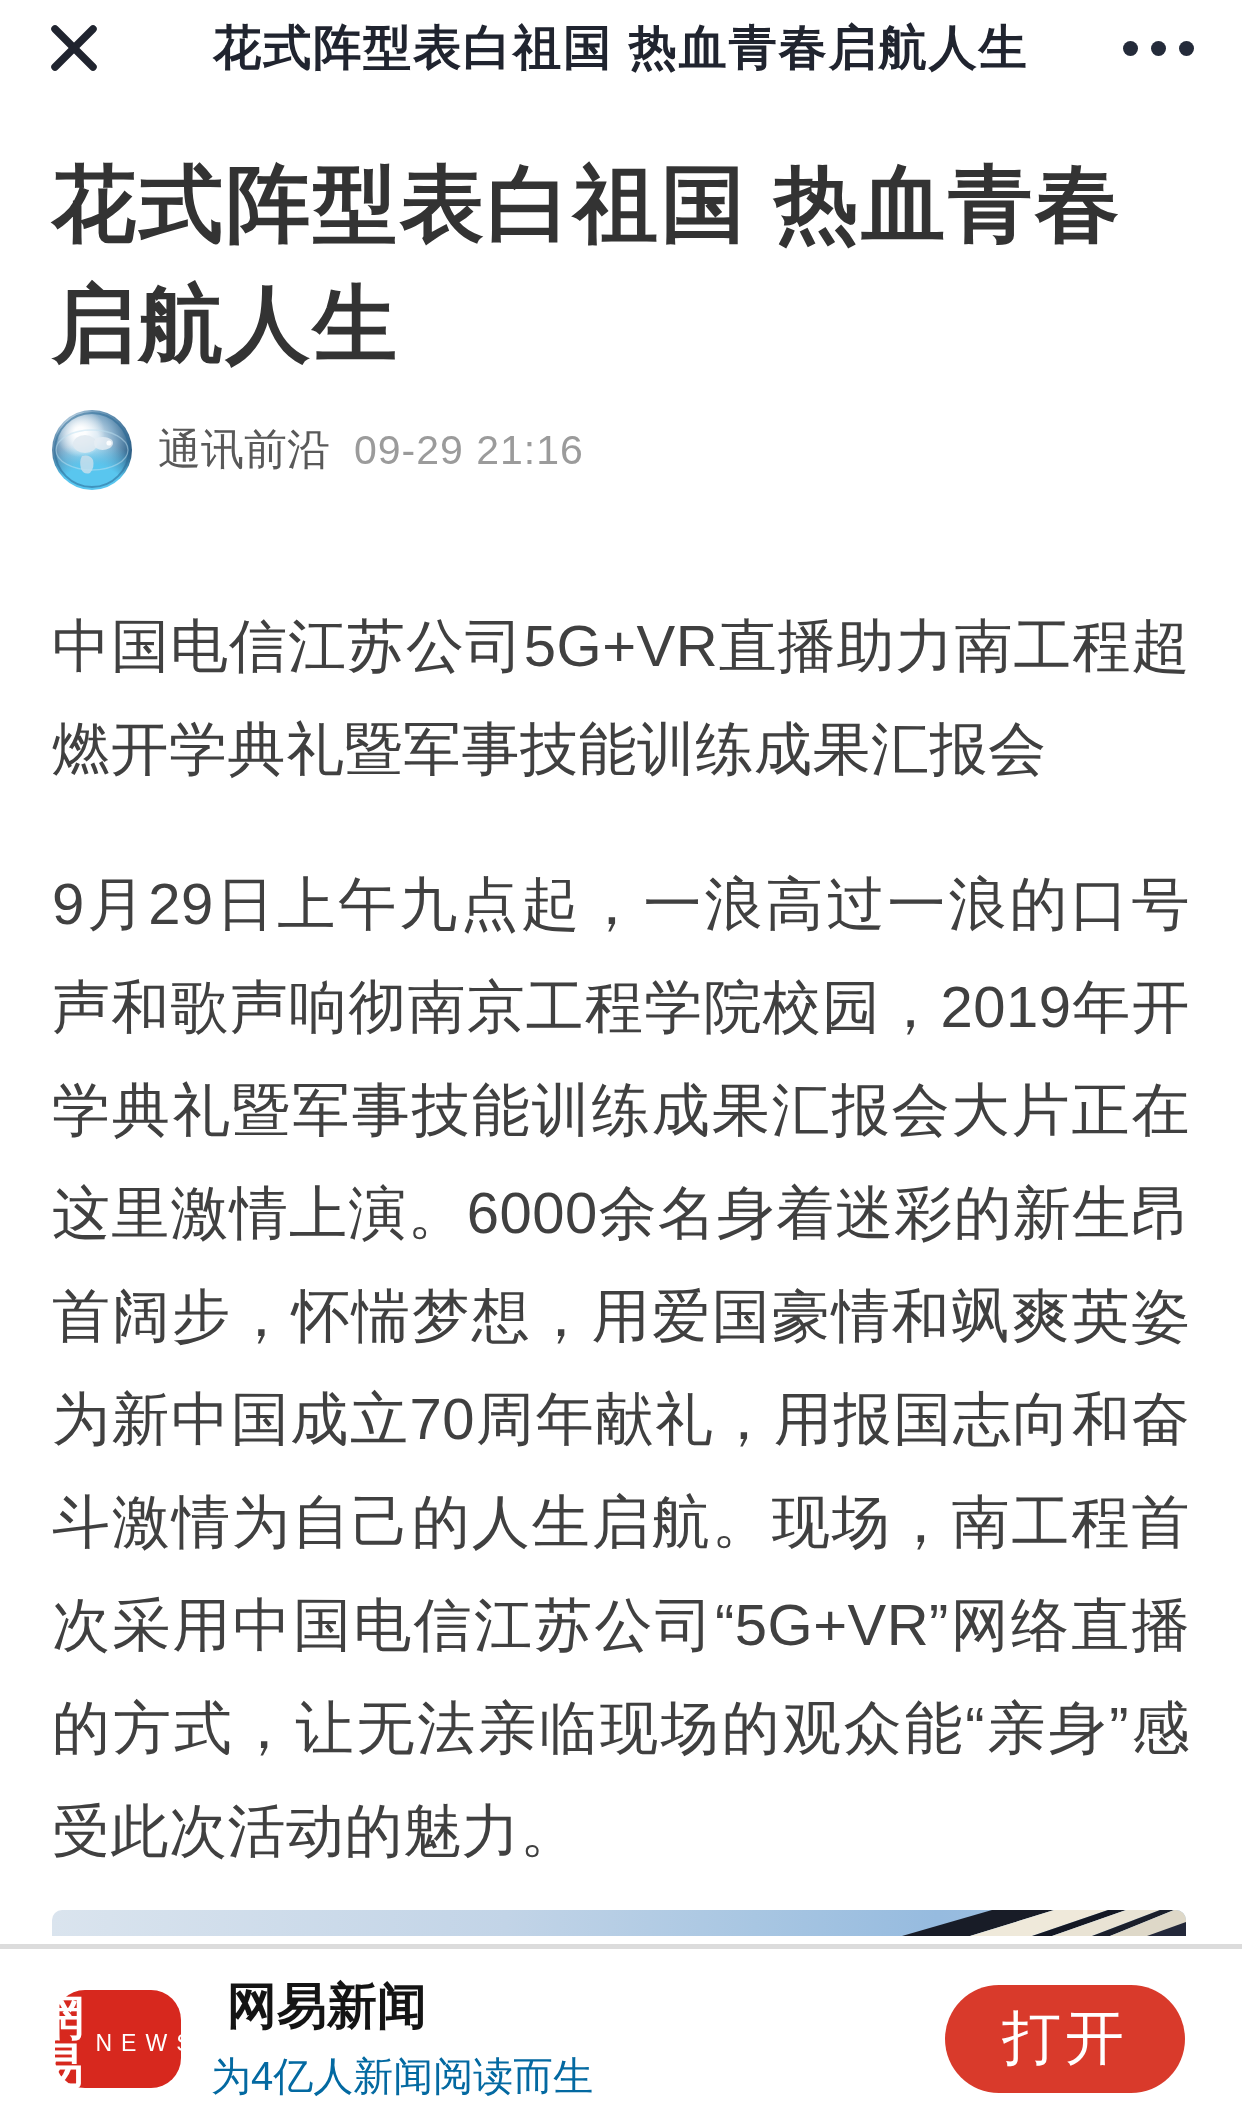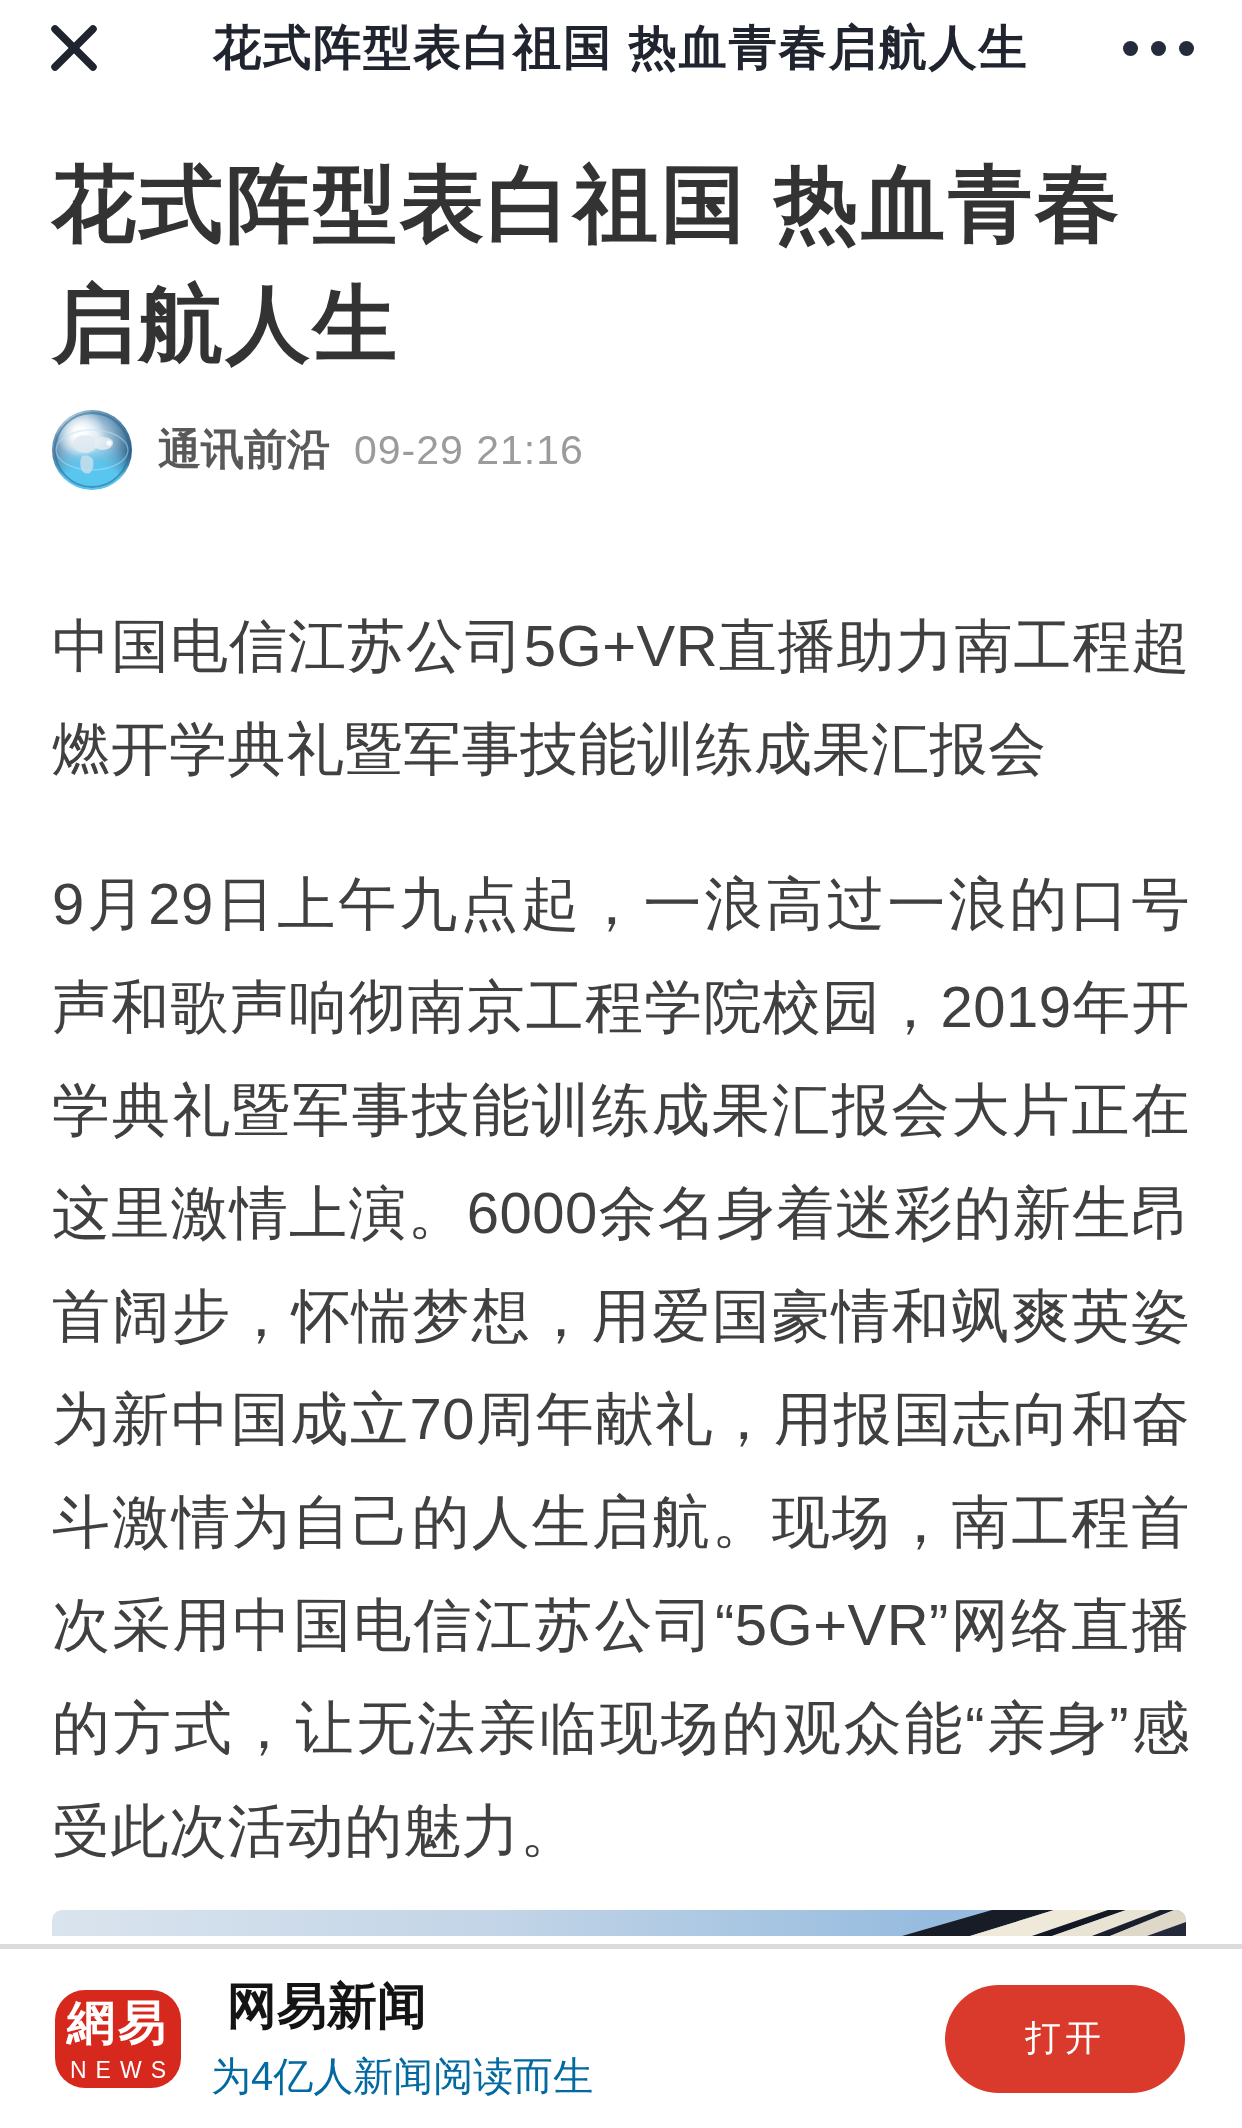"通讯前沿" .author-name { font-weight: 700 -> 400 }
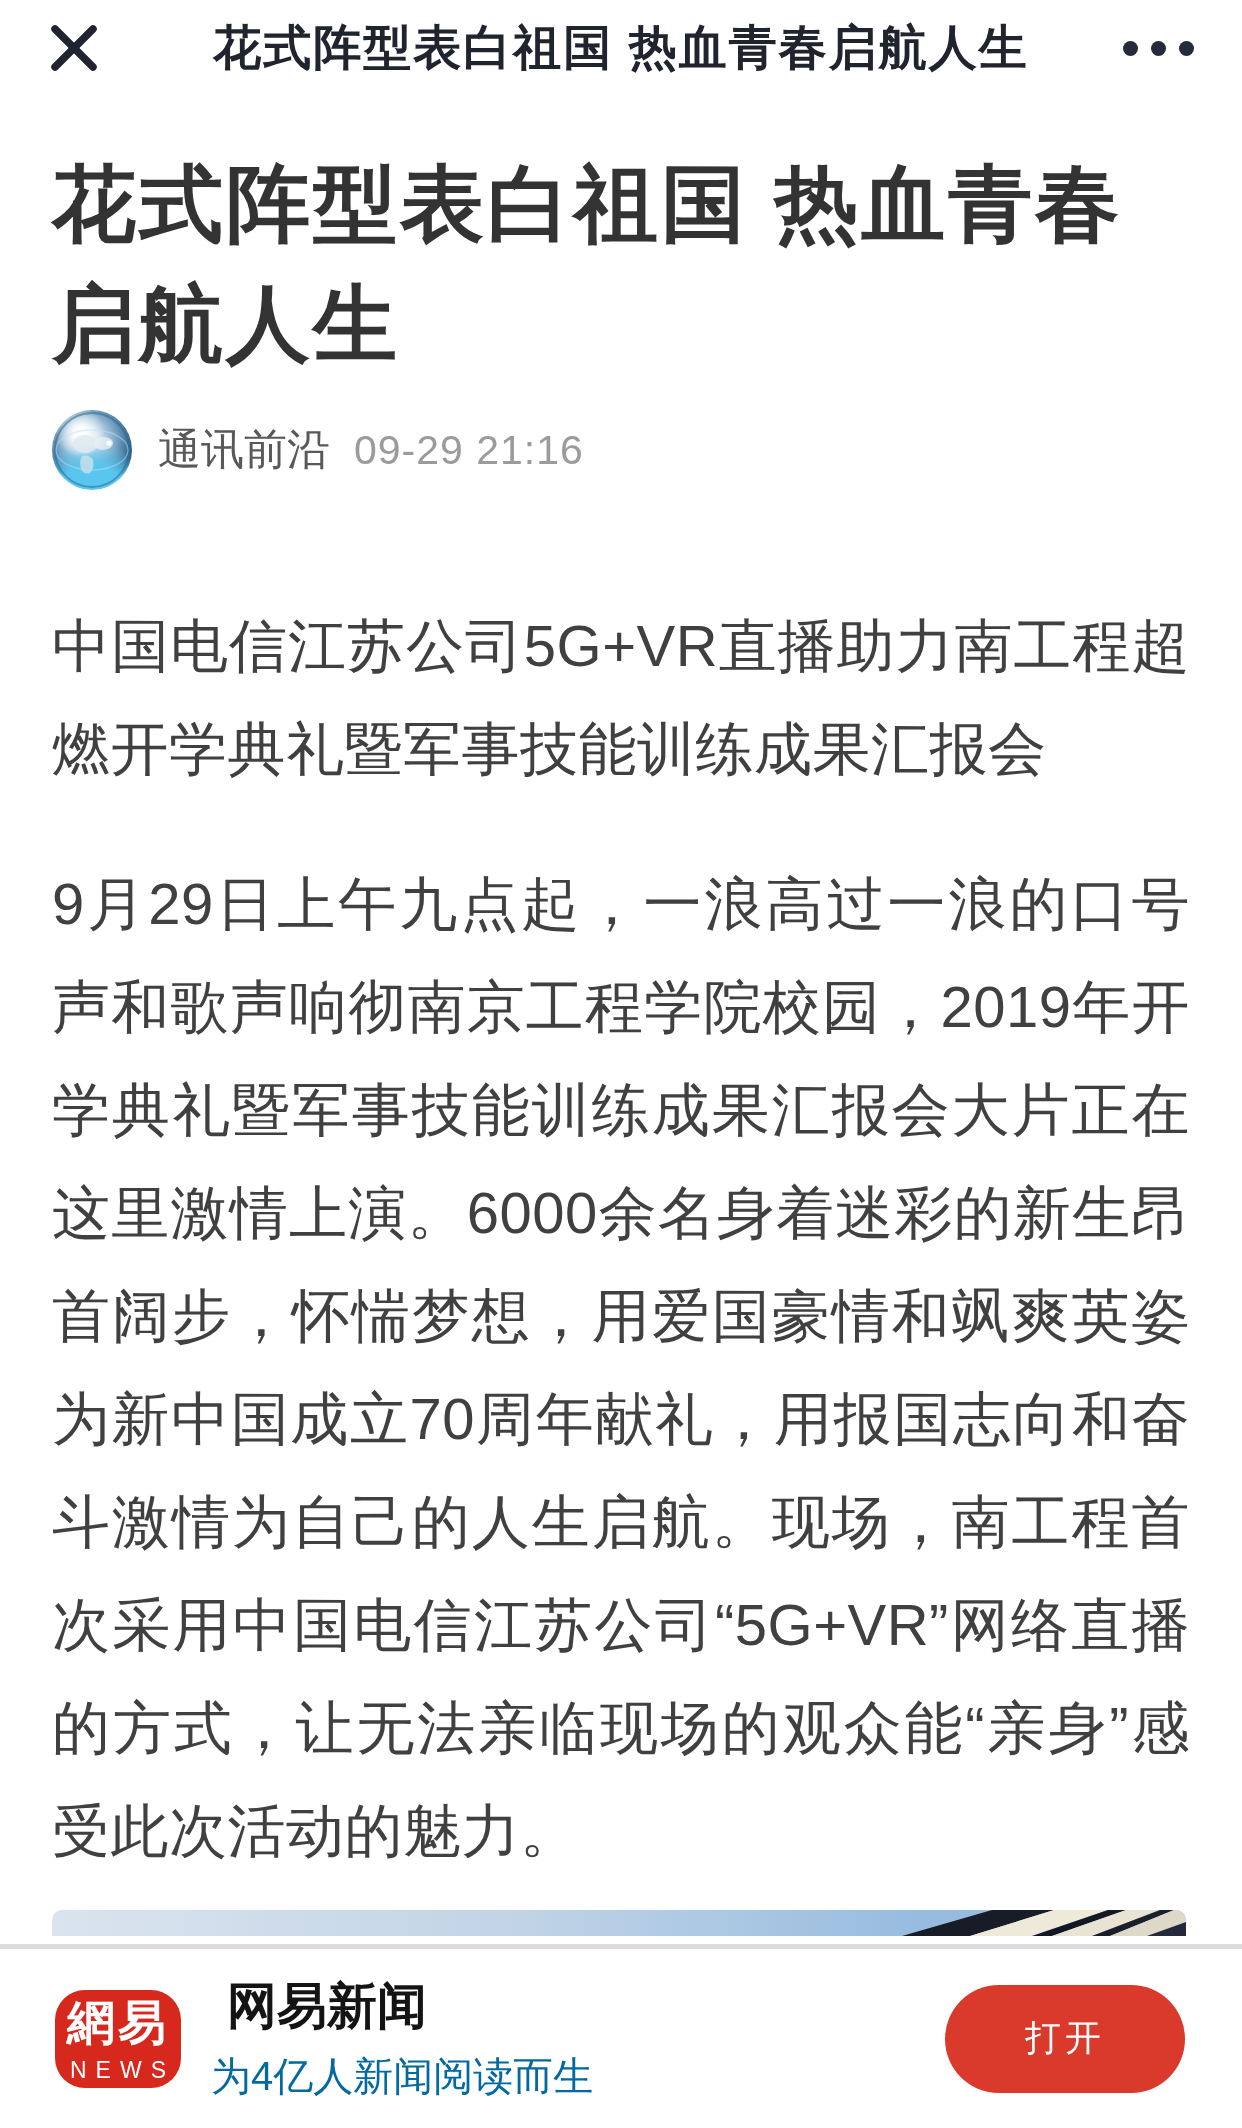"網易" .app-logo { flex-direction: column -> row }
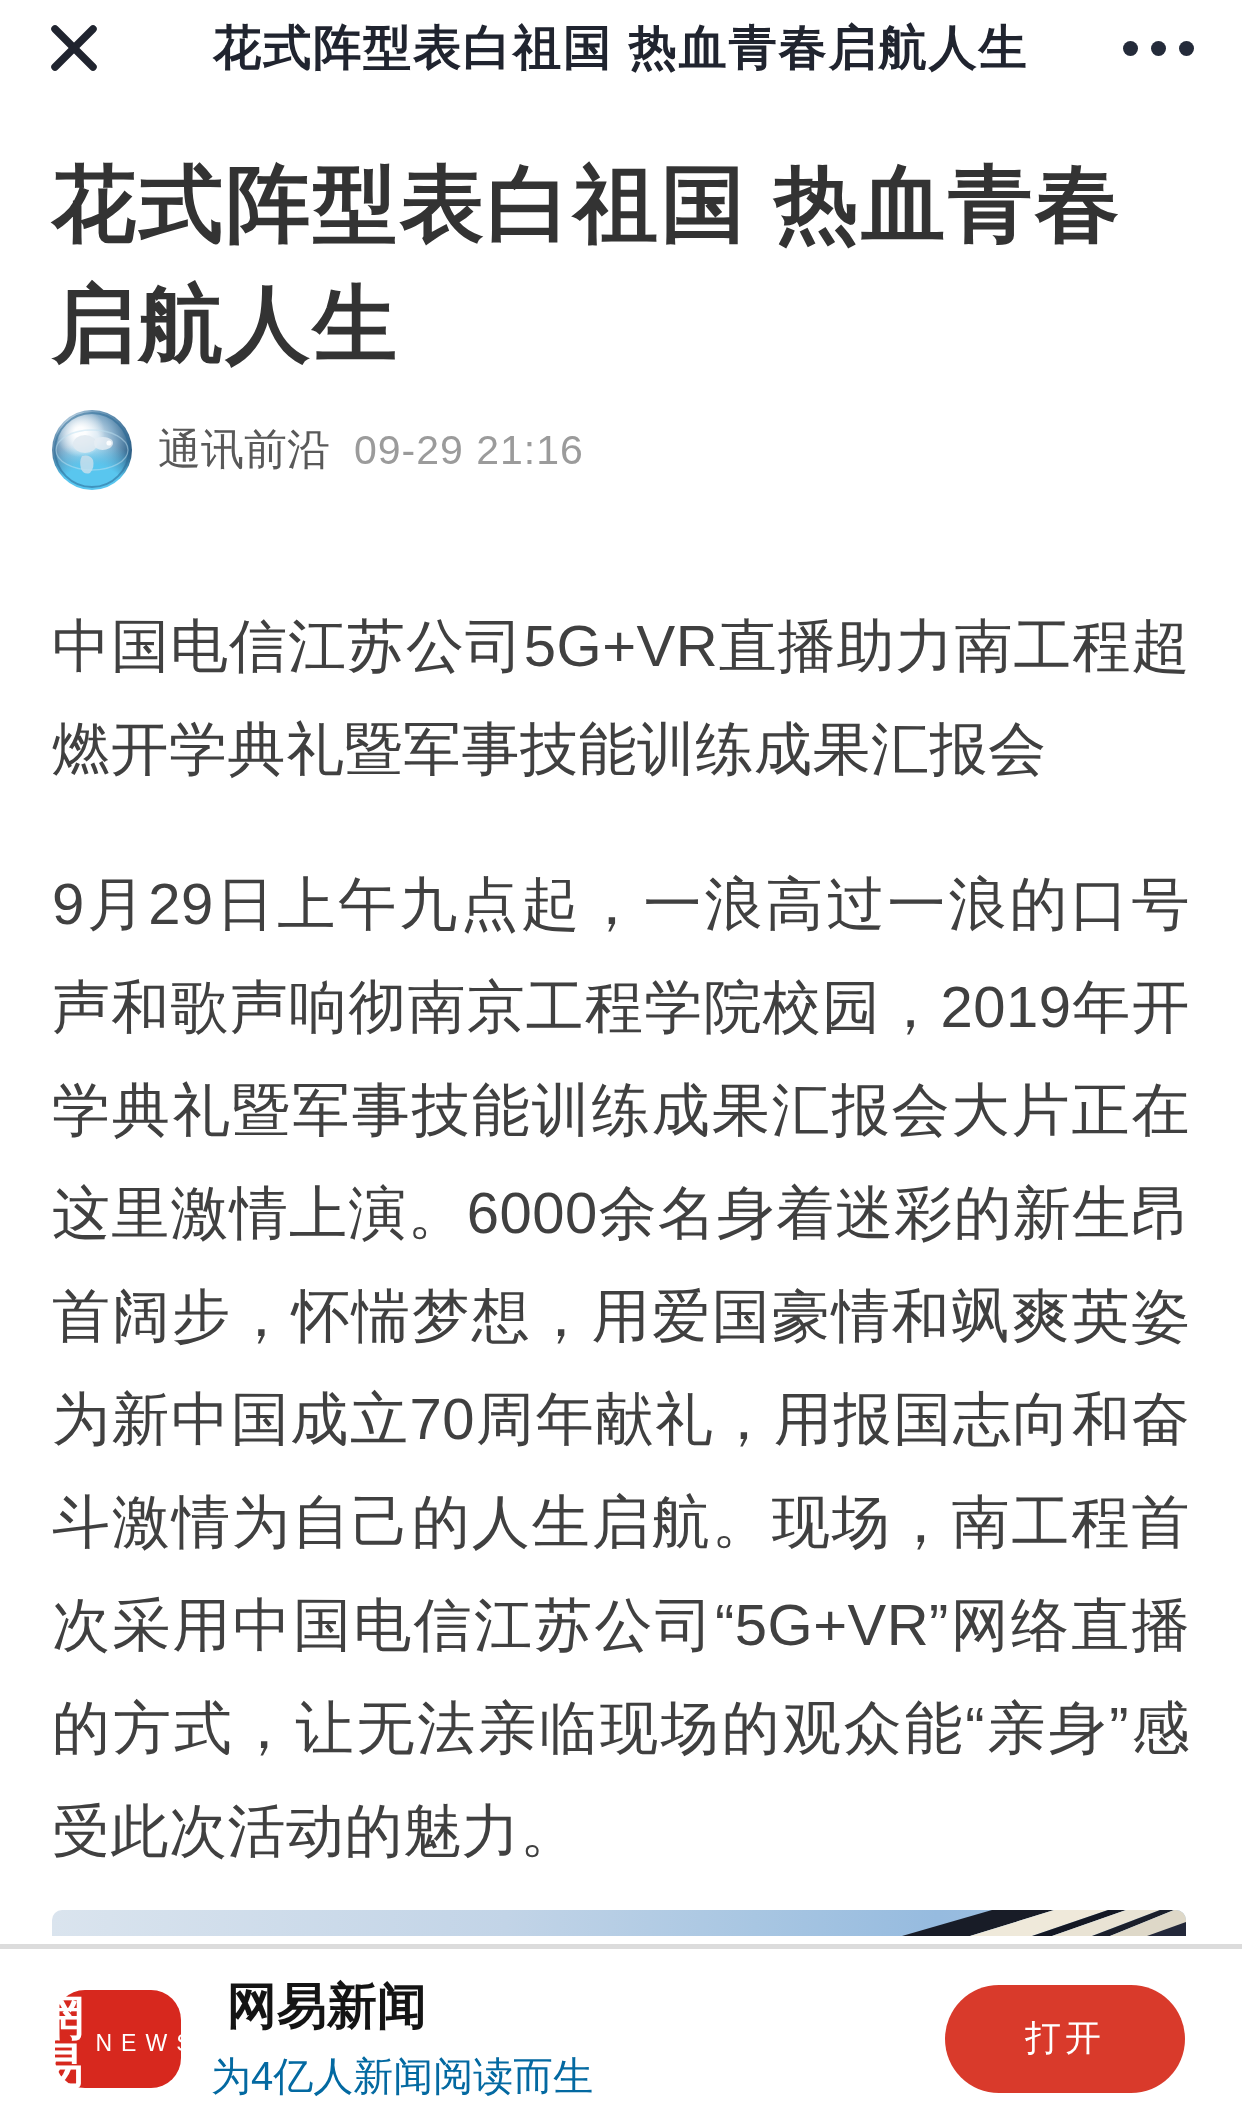"打开" .open-btn { font-size: 36px -> 59px }
